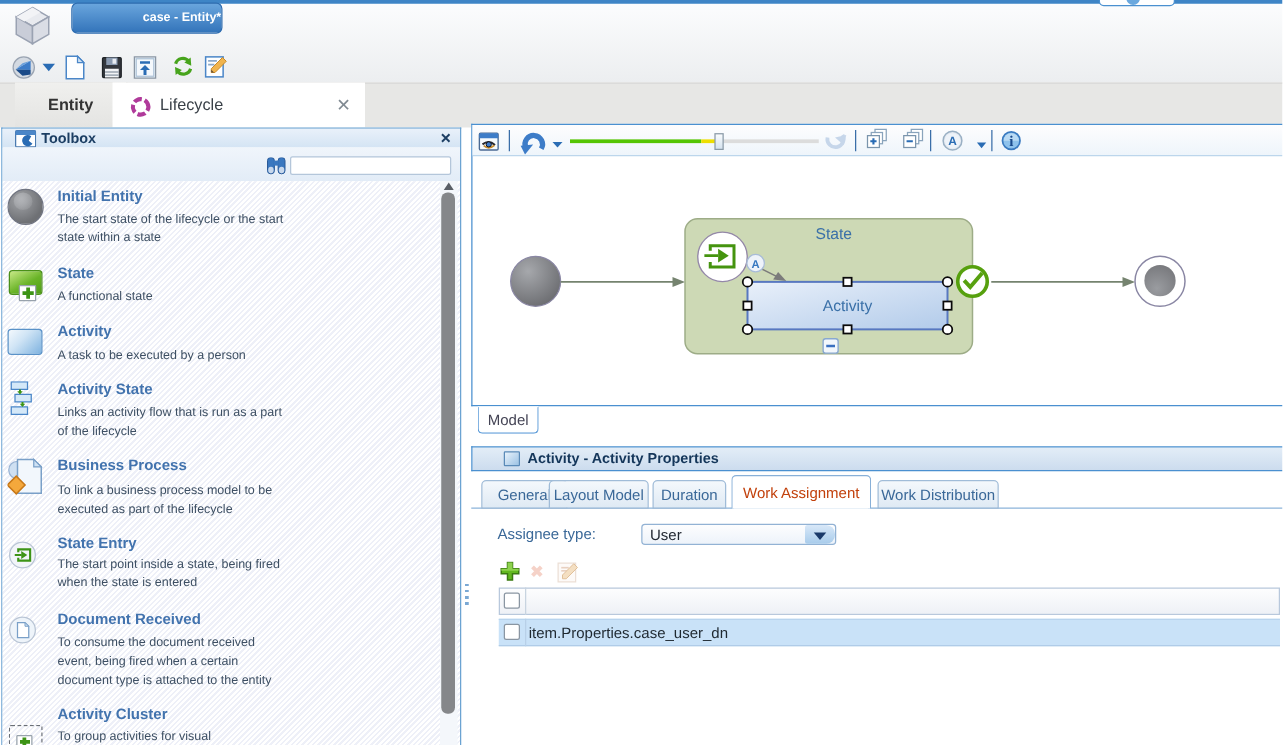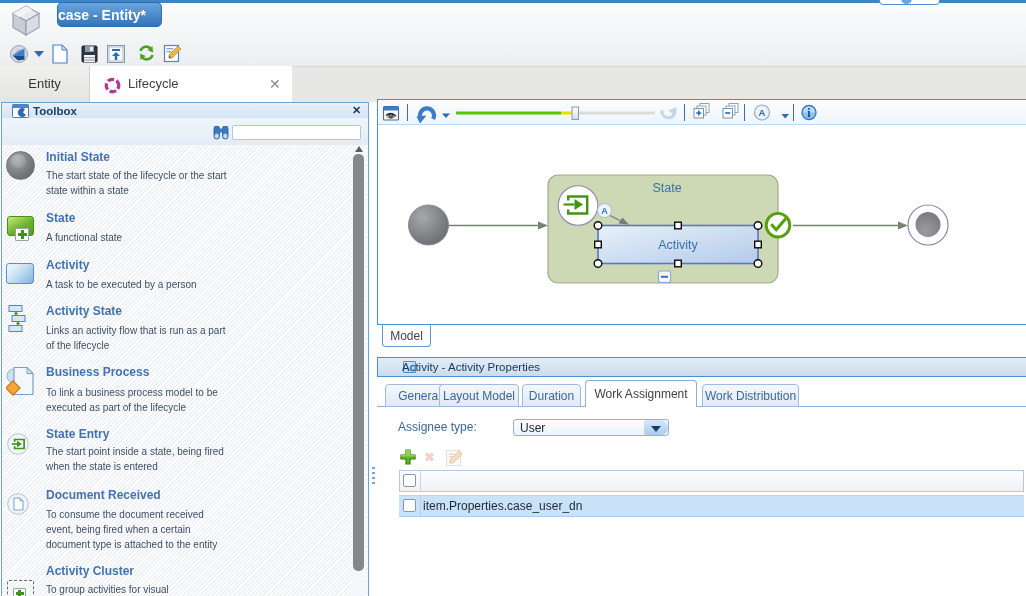"case - Entity*" div.abs { font-size: 14px -> 10px; text-align: left -> right; width: 105px -> 121px }
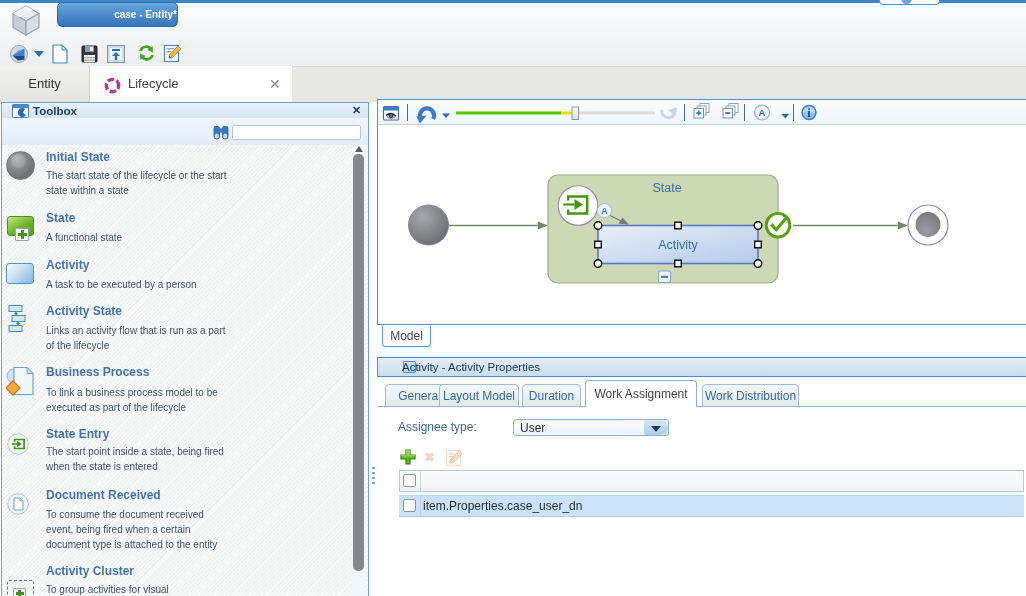"Entity" div.abs { font-weight: normal -> bold; left: 0 -> 12px }
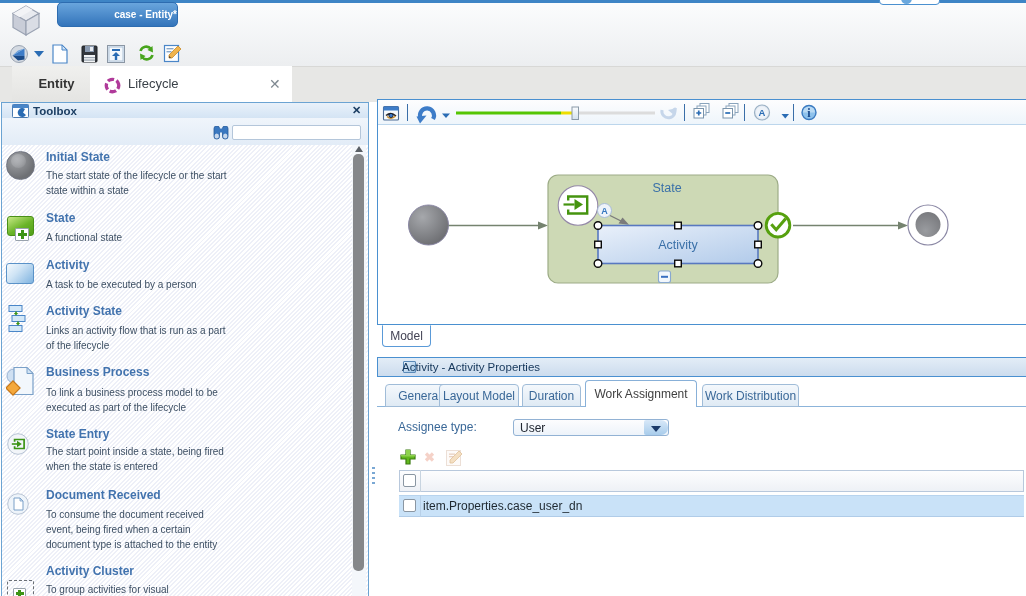"Initial State" div.it { text: State -> Entity }
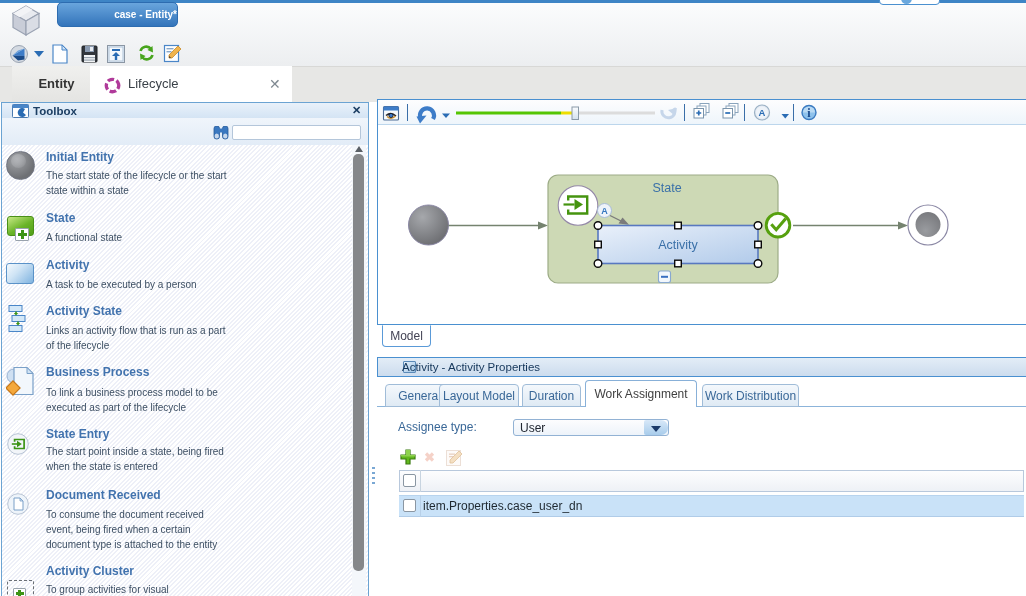"Activity - Activity Properties" div.txt { font-weight: normal -> bold; left: 402px -> 422px }
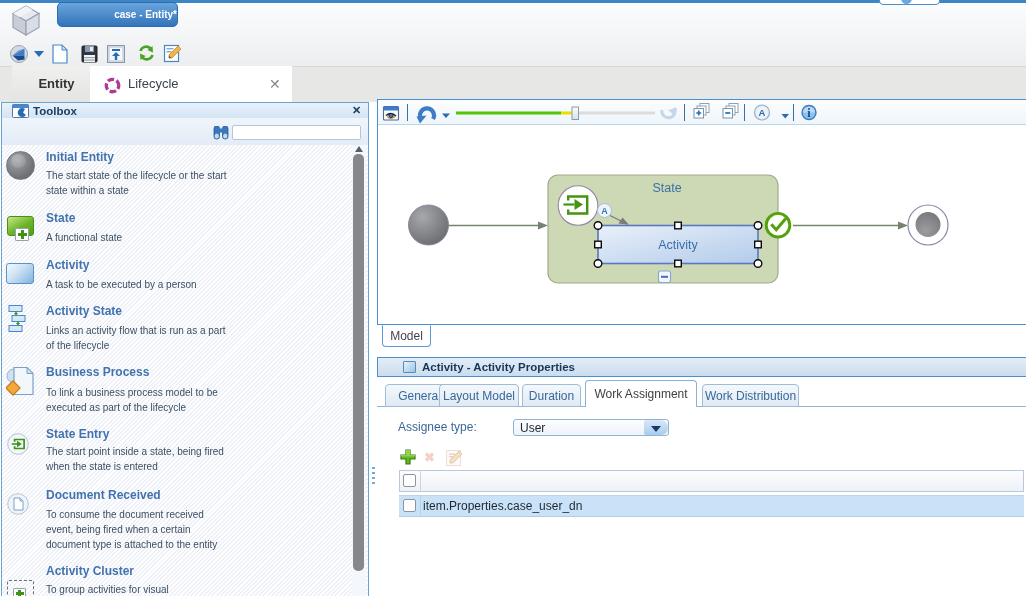"Work Assignment" div.abs { color: #404040 -> #c2410c }
